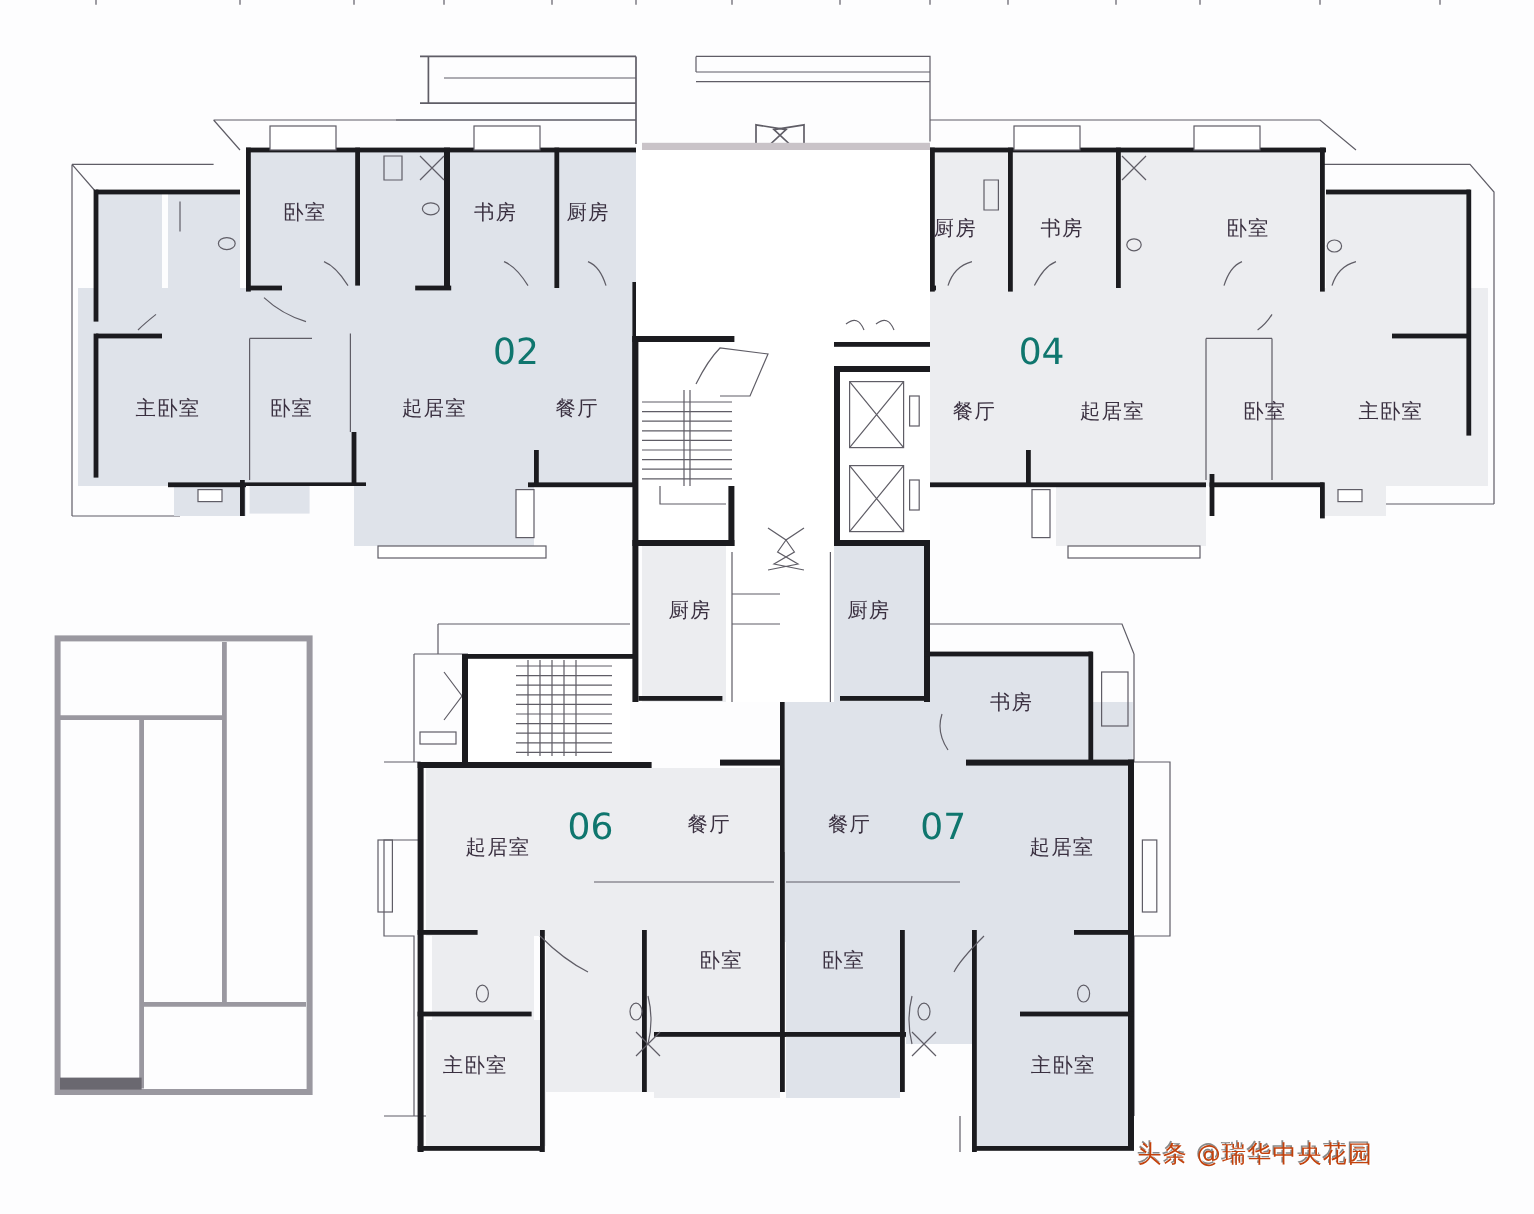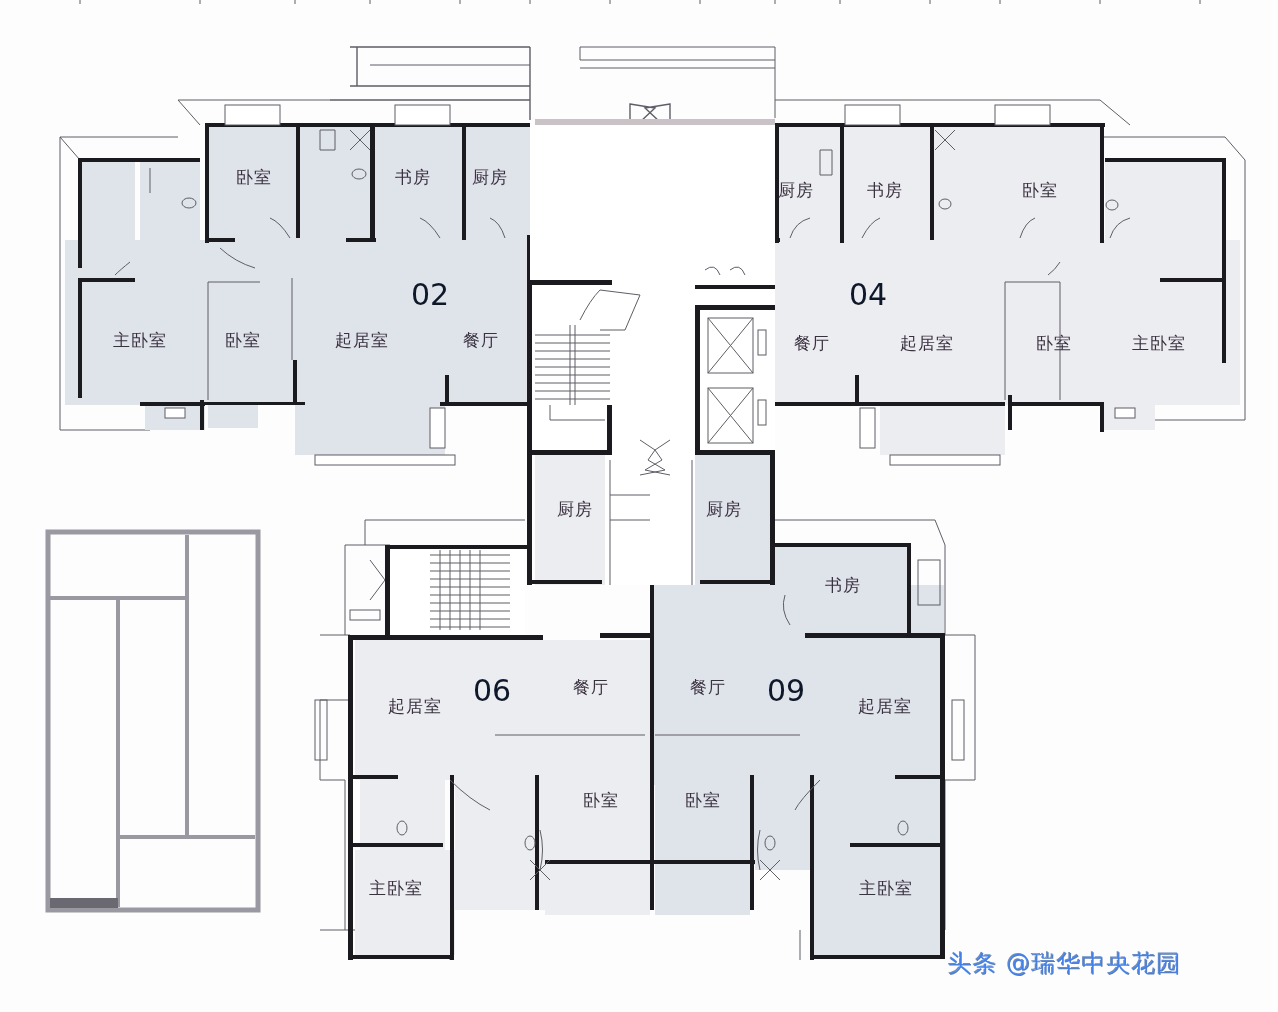"02" .unit { color: #0f172a -> #0f766e }
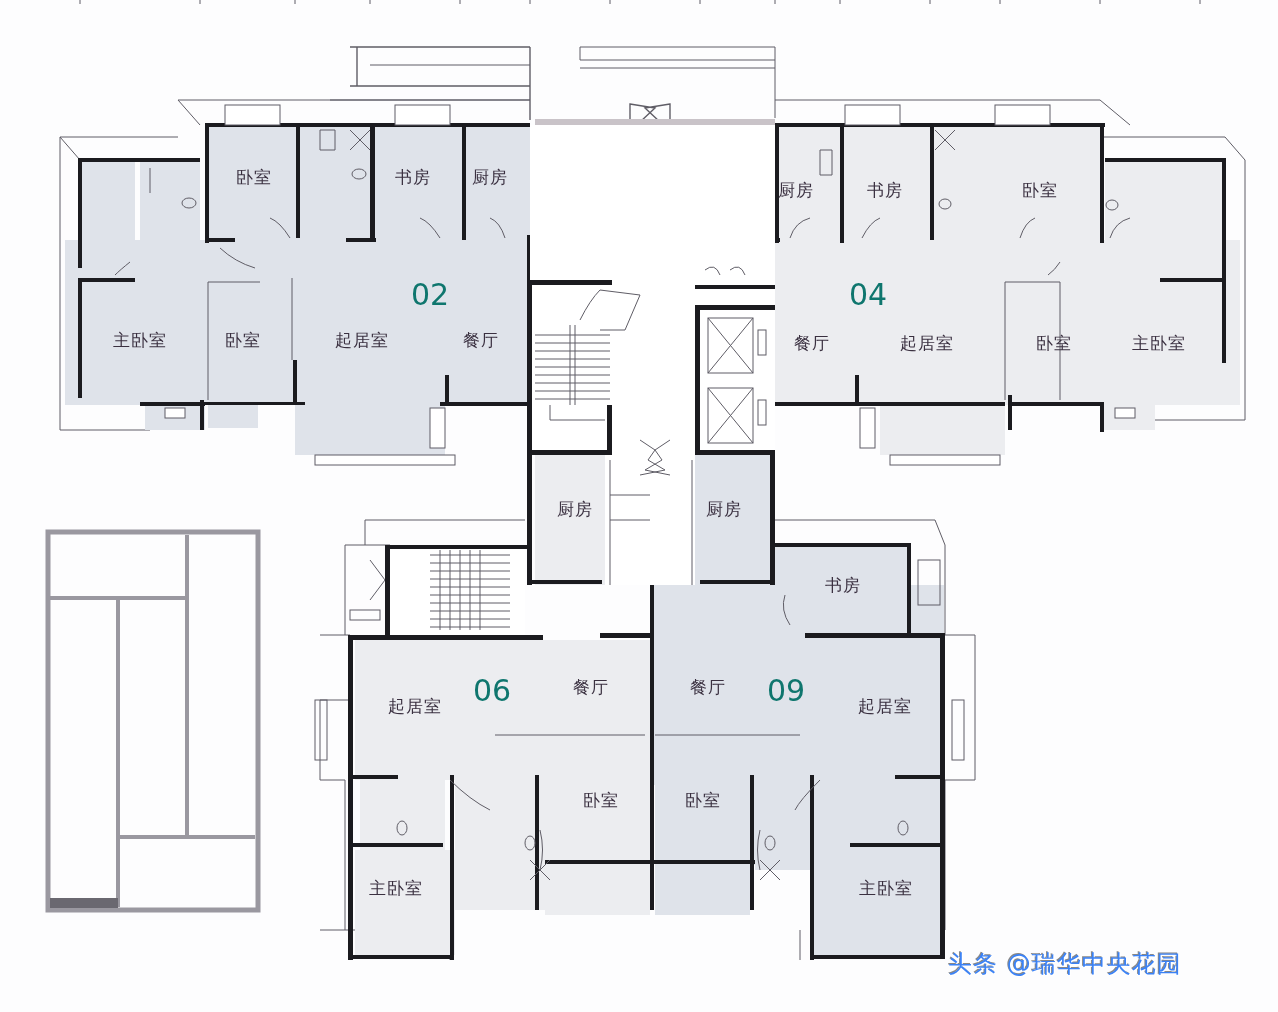"09" div.unit { text: 09 -> 07 }
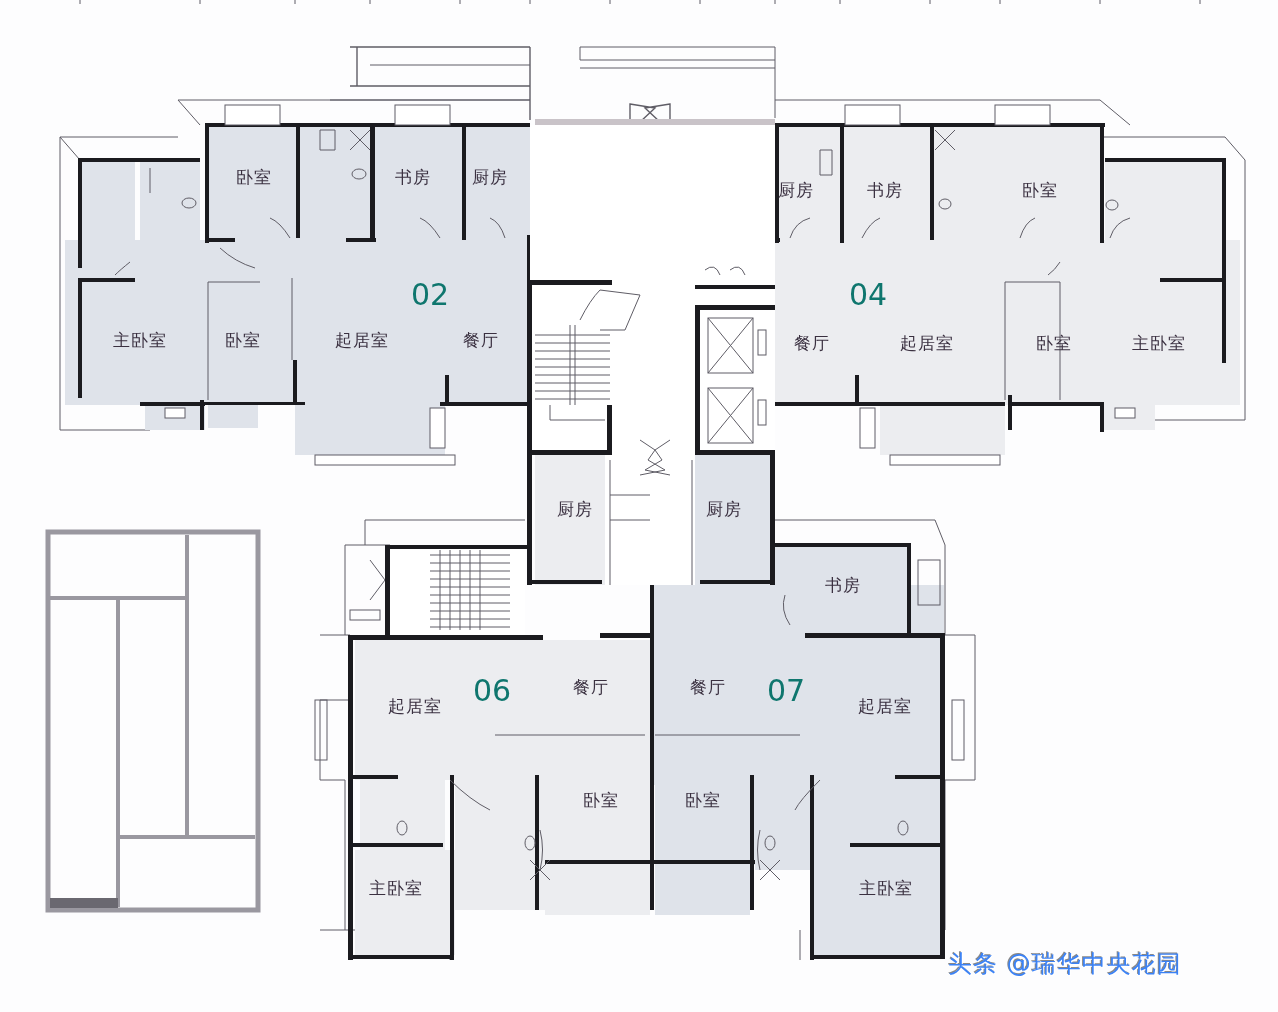"头条 @瑞华中央花园" .wm { color: #3b82f6 -> #c2410c; font-size: 24px -> 20px }
